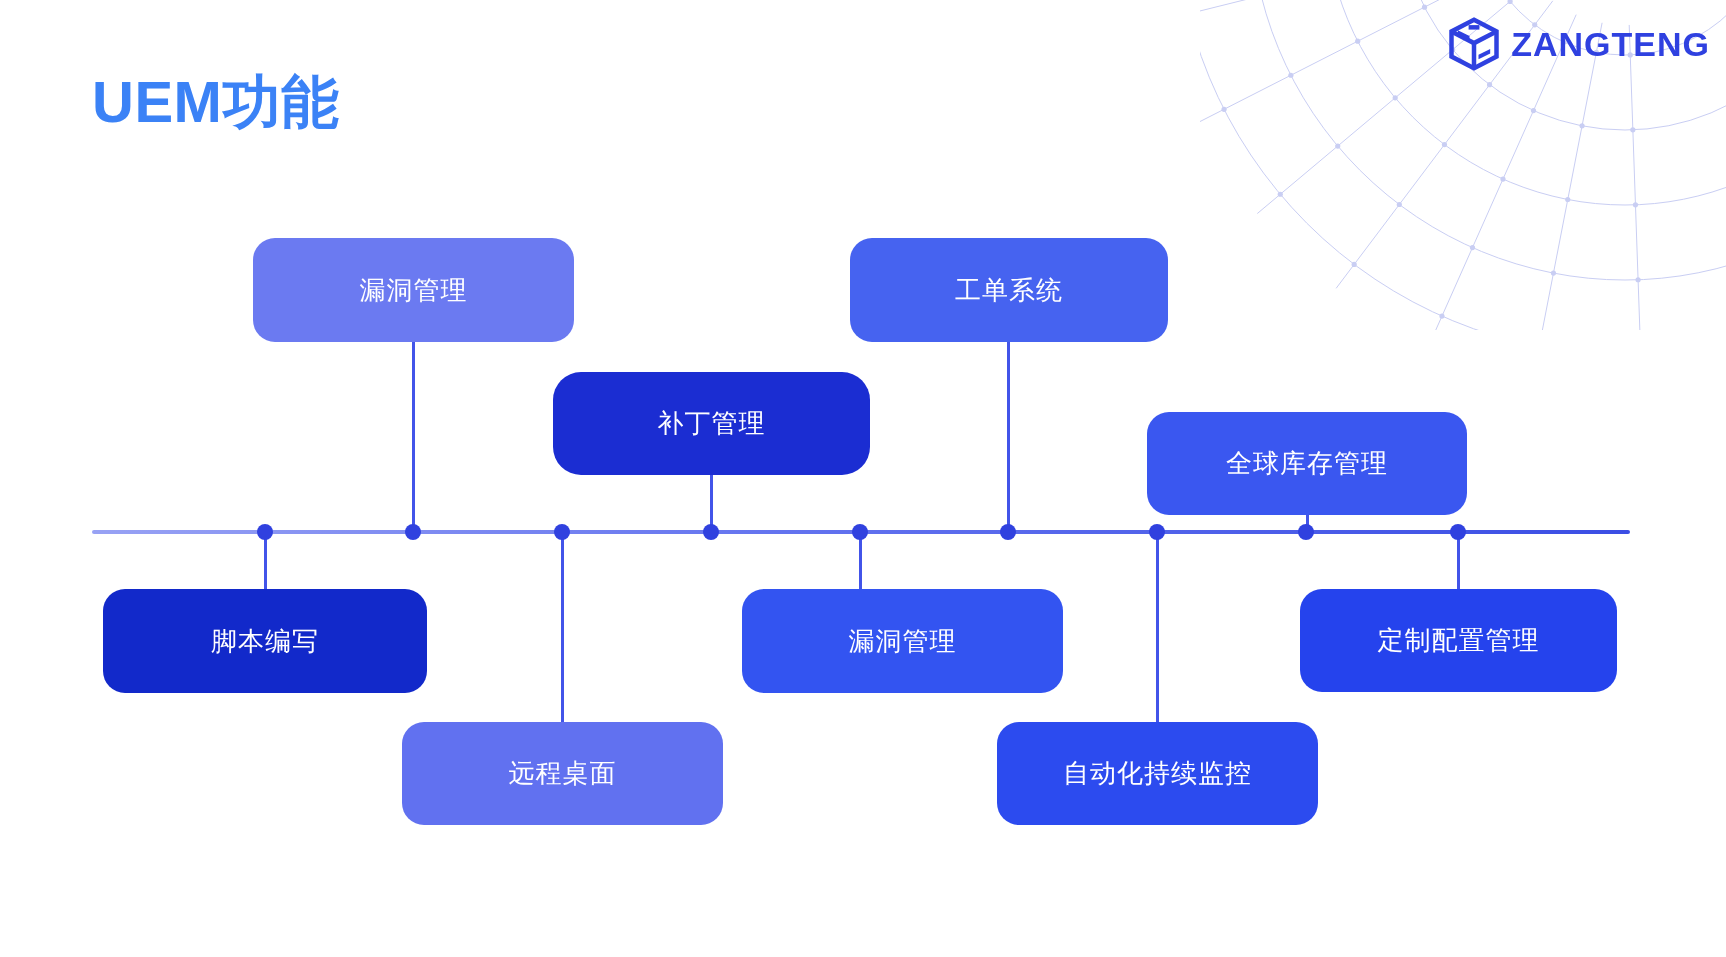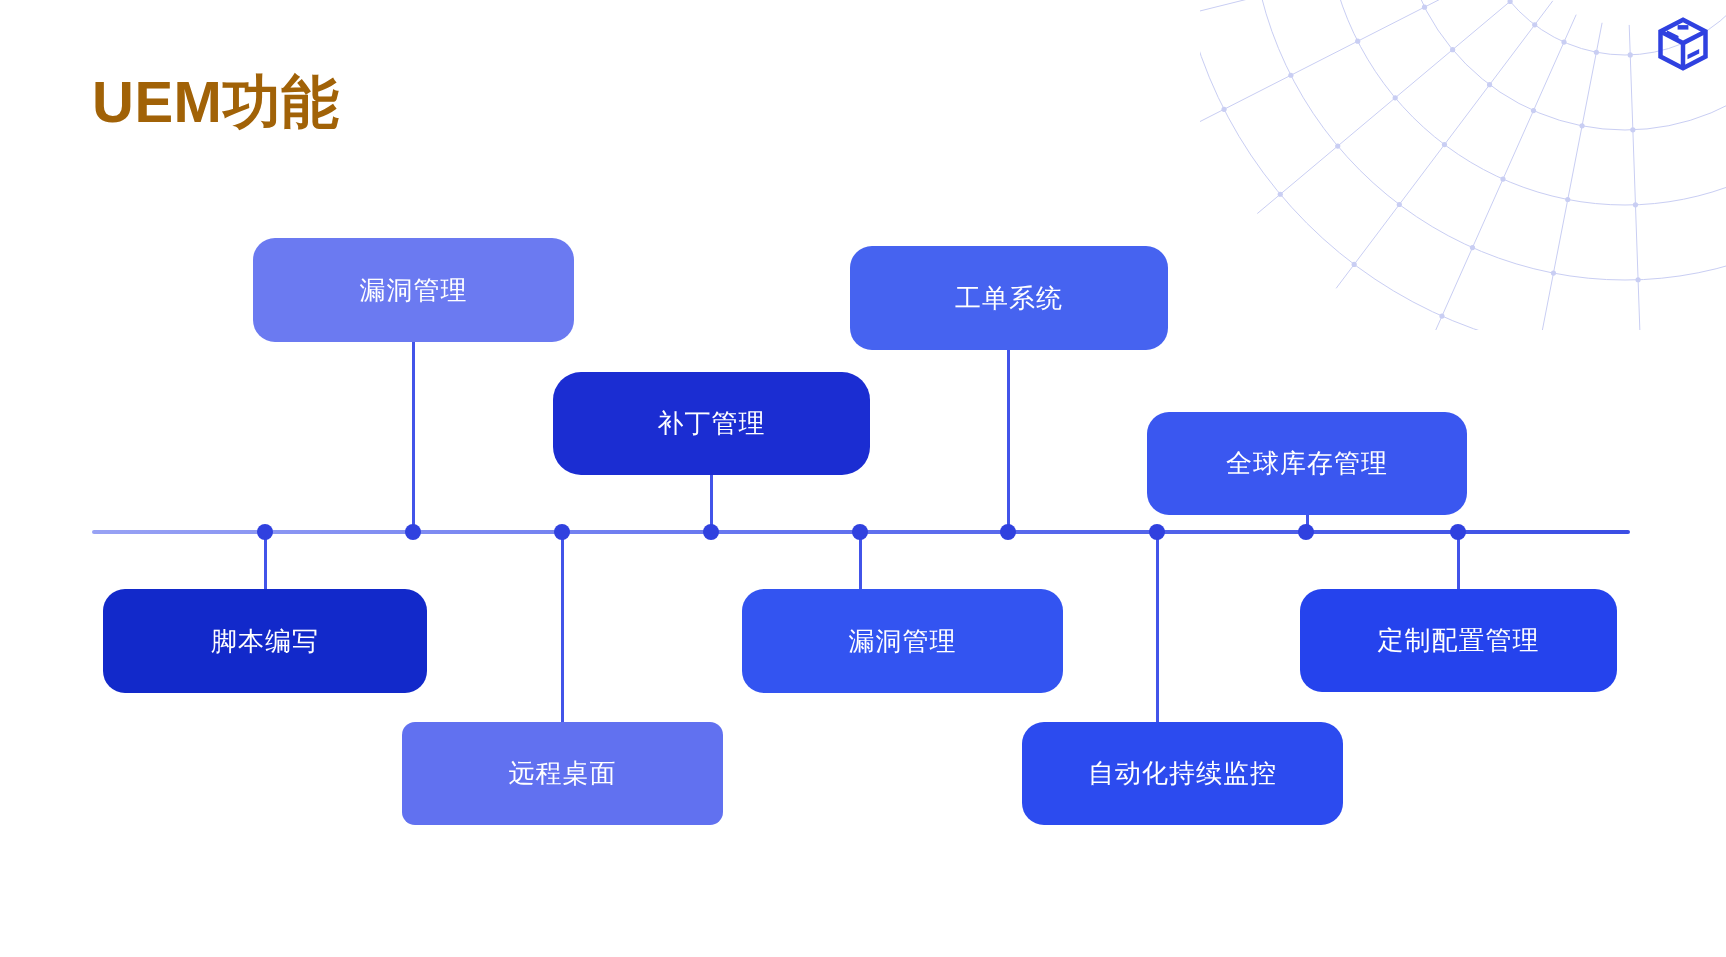"ZANGTENG" div.logo-text { html: none -> <div>ZANGTENG</div> }
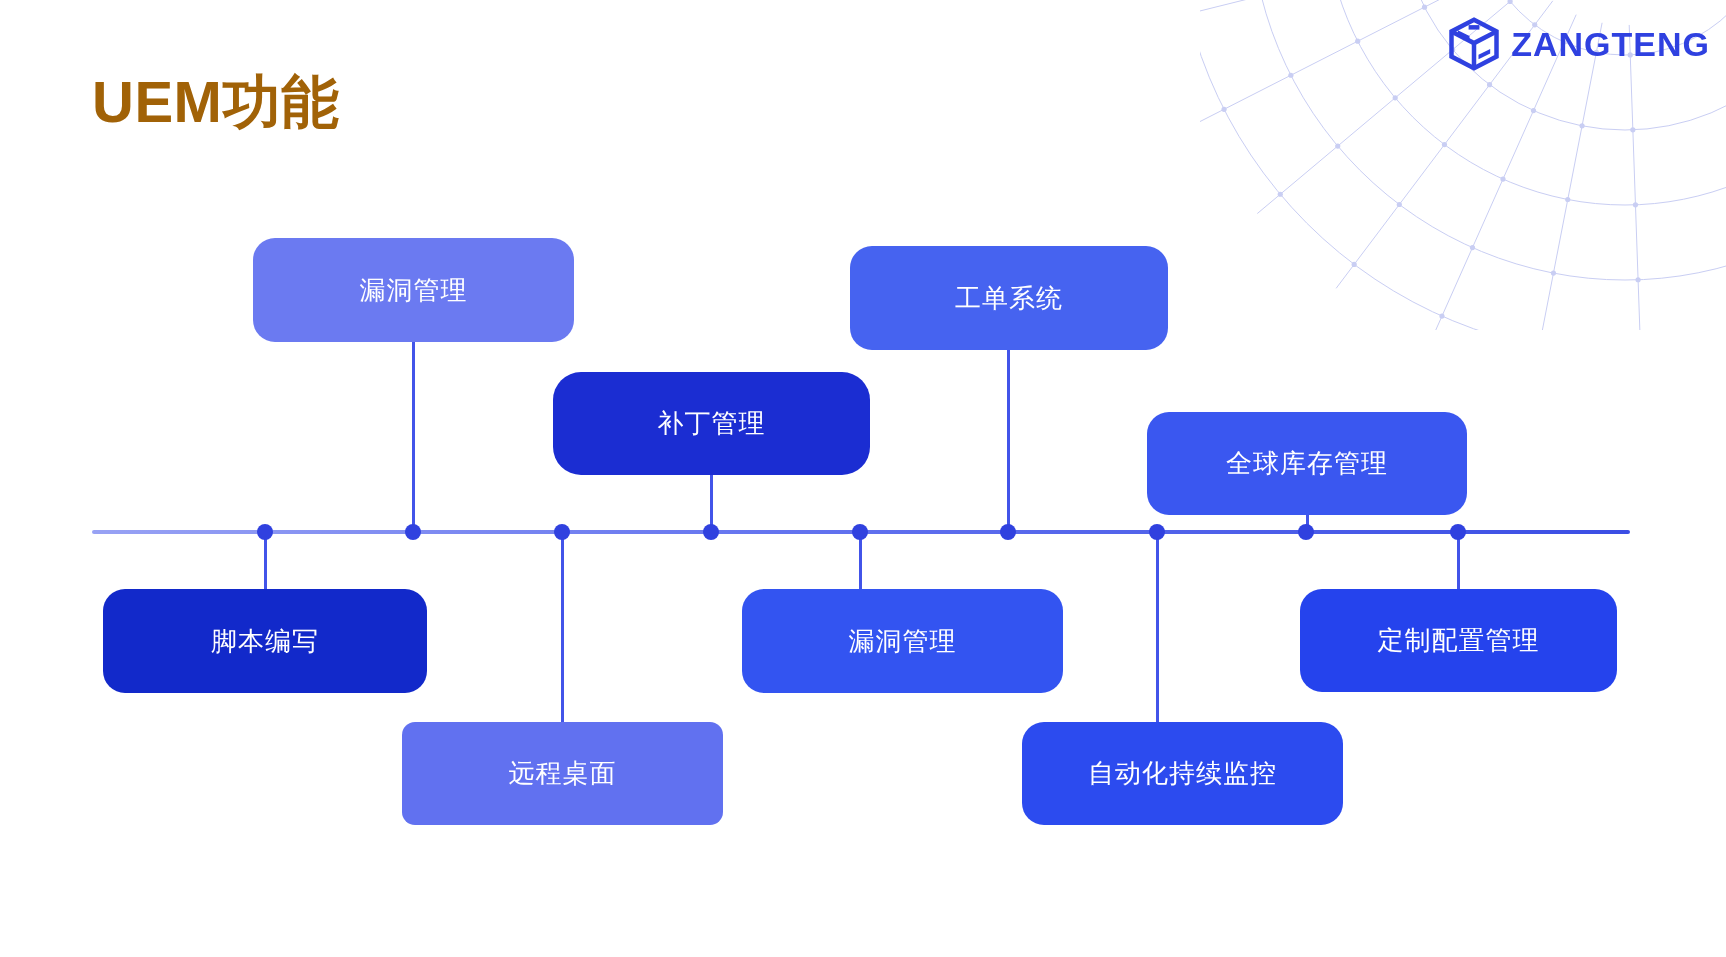"UEM功能" .page-title { color: #a16207 -> #3b82f6 }
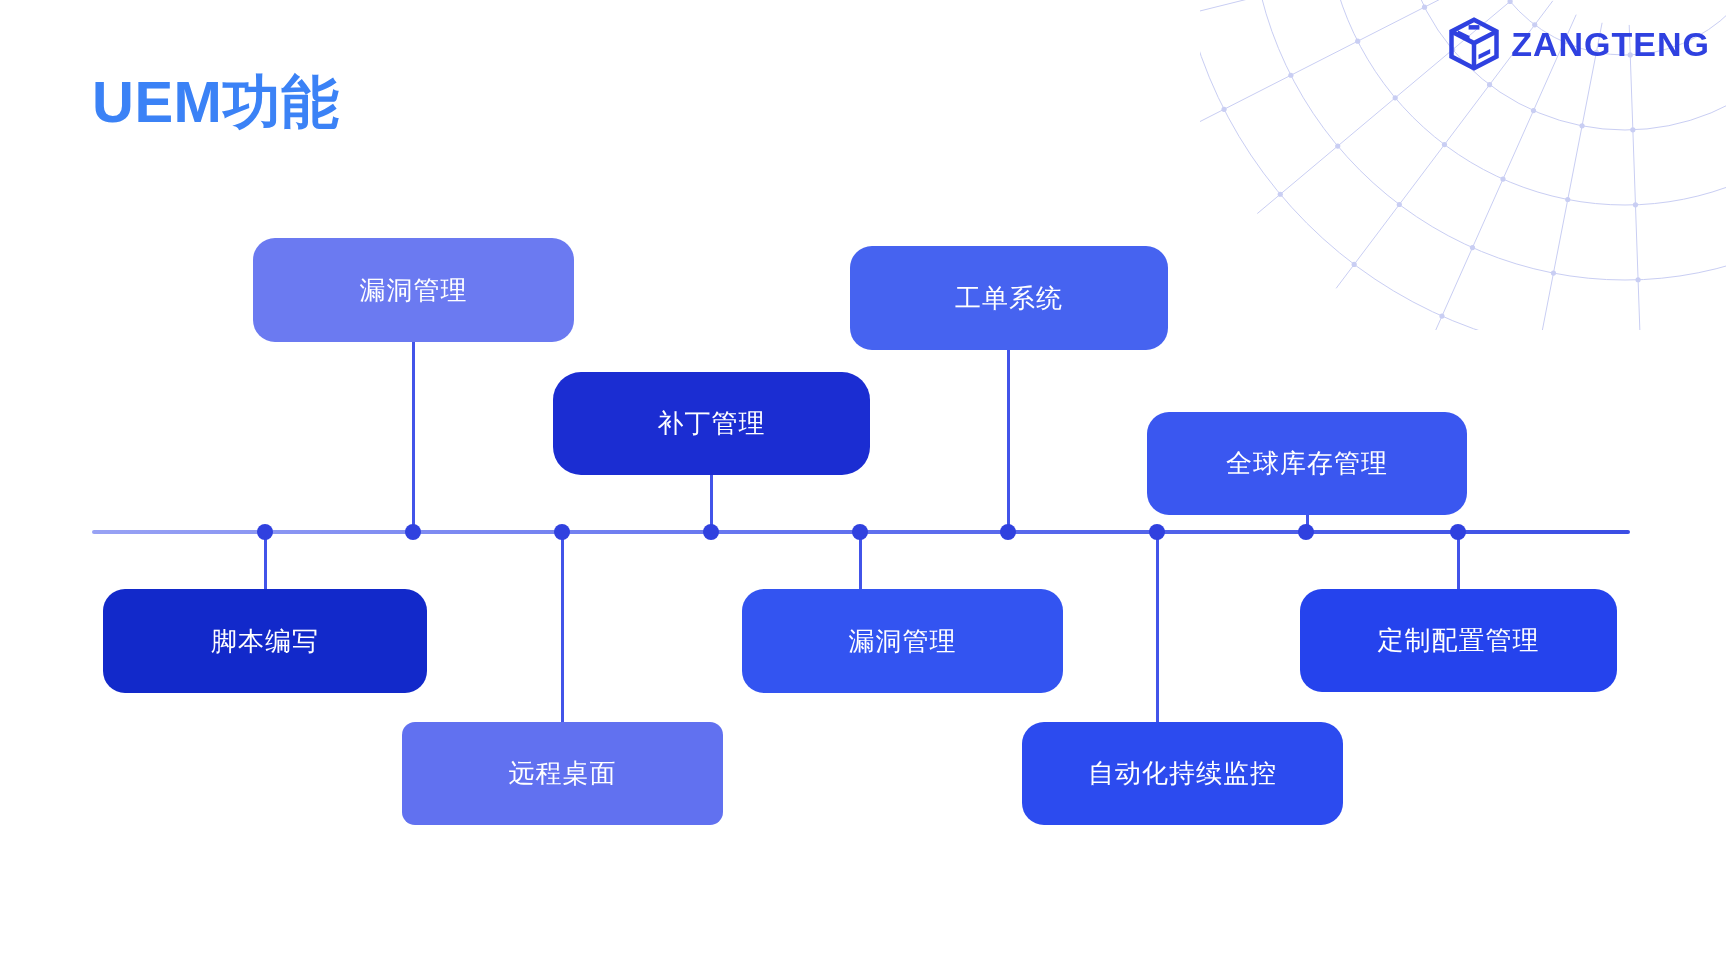"工单系统" .b1 { margin-top: 8px -> none }
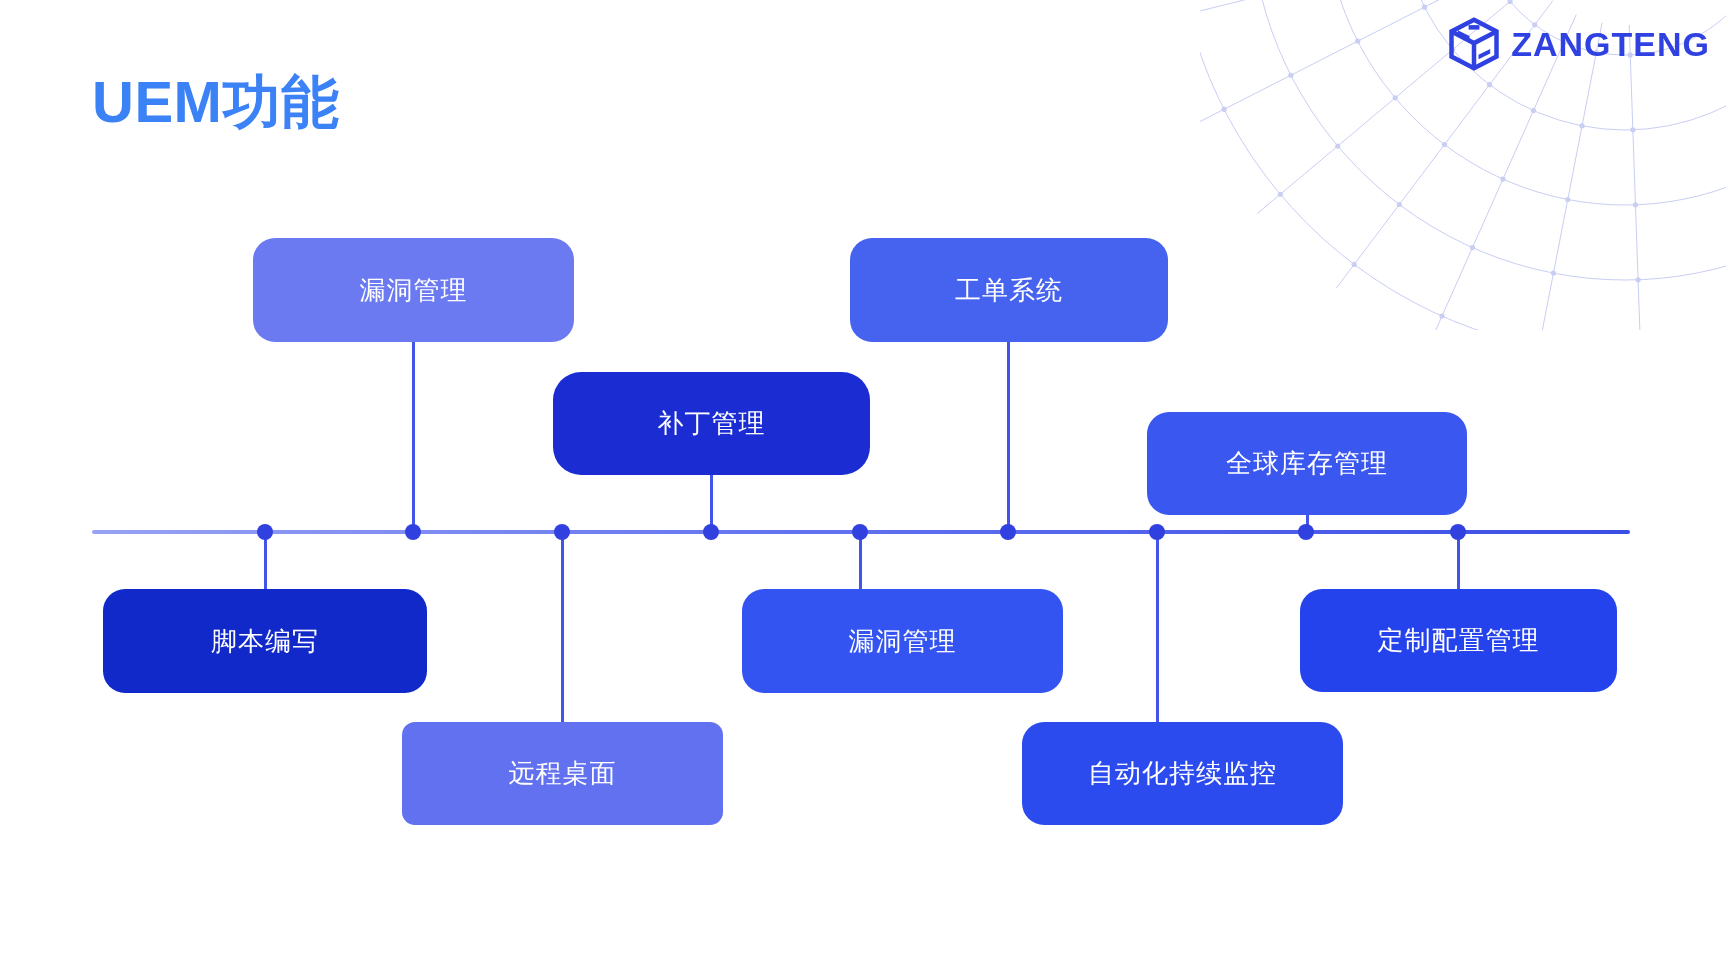"远程桌面" div.node { border-radius: 13px -> none }
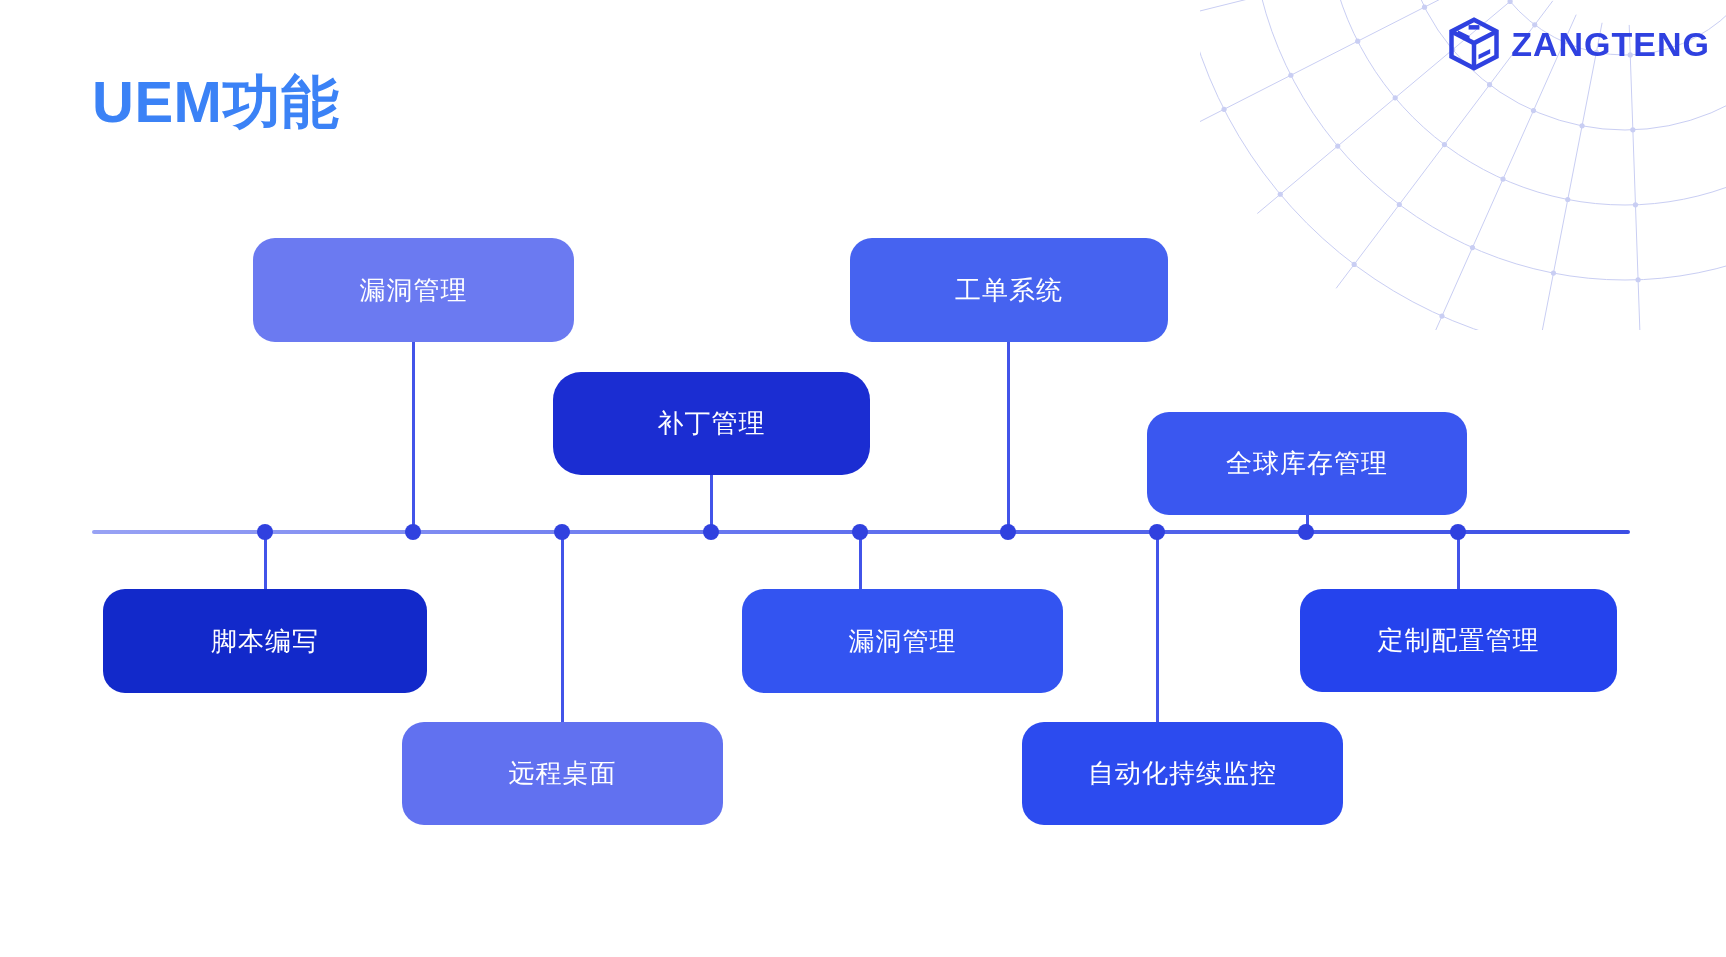"自动化持续监控" .b8 { left: 1022px -> 997px }
